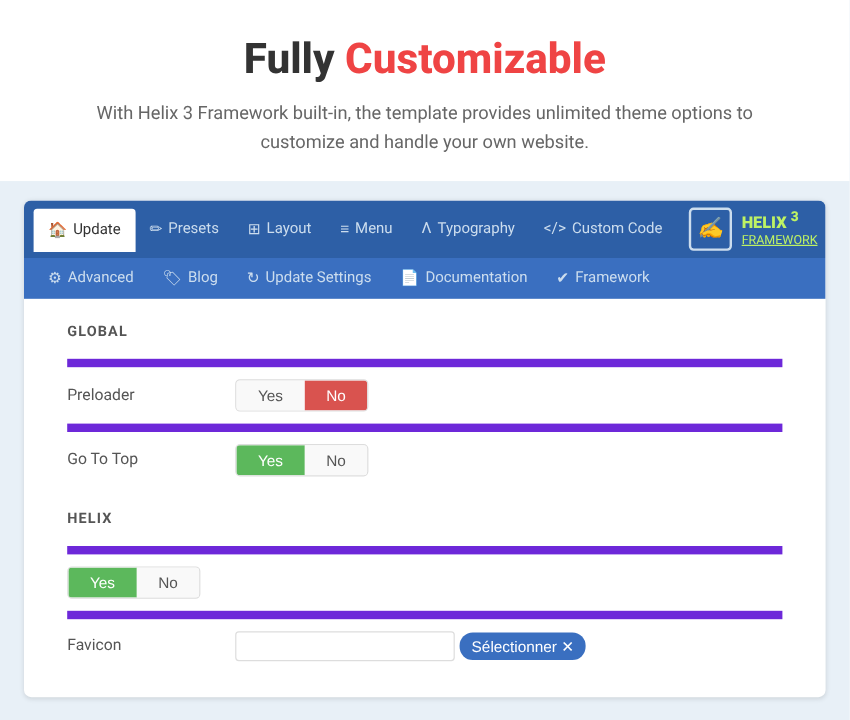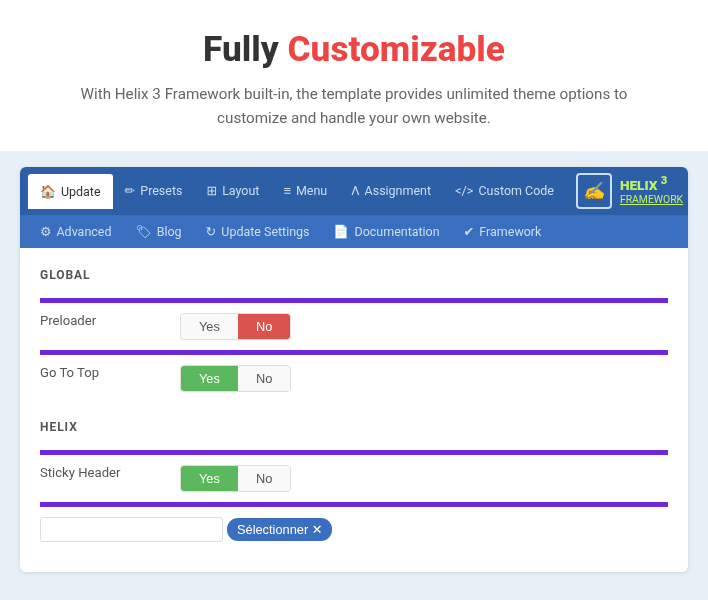"Assignment" span { text: Assignment -> Typography }
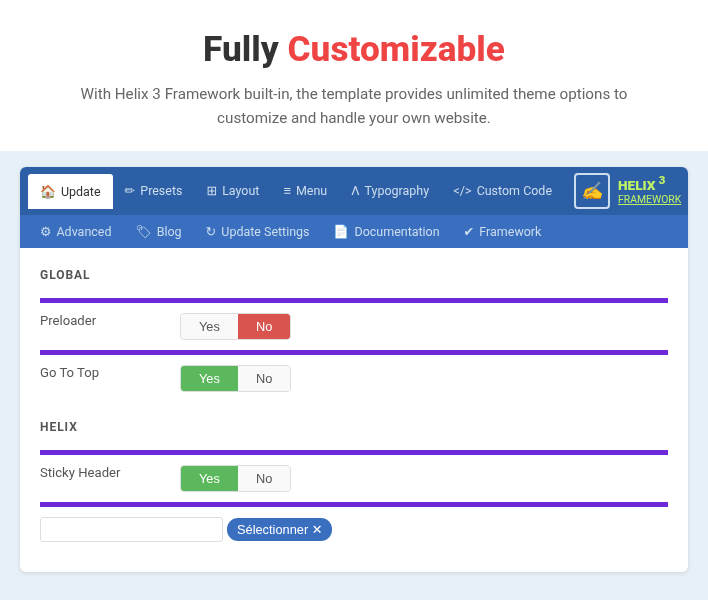"GLOBAL" .content { padding: 20px 20px -> 20px 36px }
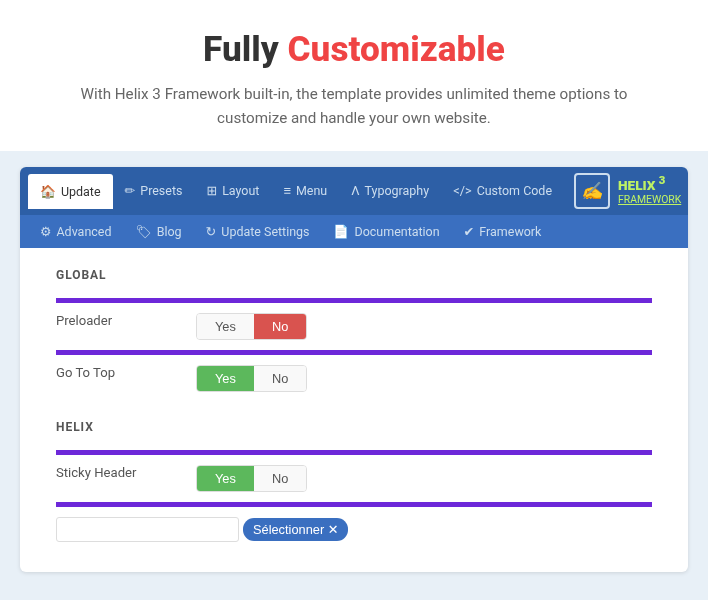"Preloader" .field-row { align-items: none -> center; border-top: 5px solid #6d28d9 -> 7px solid #6d28d9 }
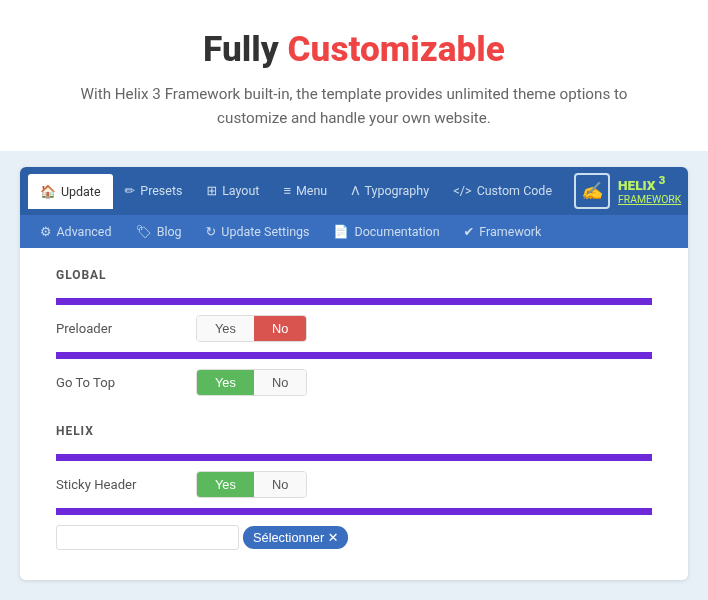"Sticky Header" span.field-label { html: <span>Sticky Header</span> -> none }
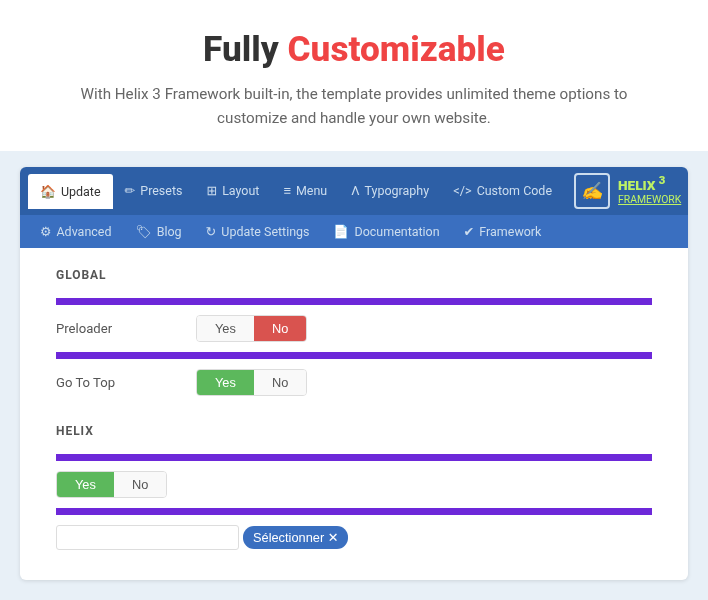"Favicon" span.field-label { html: none -> <span>Favicon</span> }
